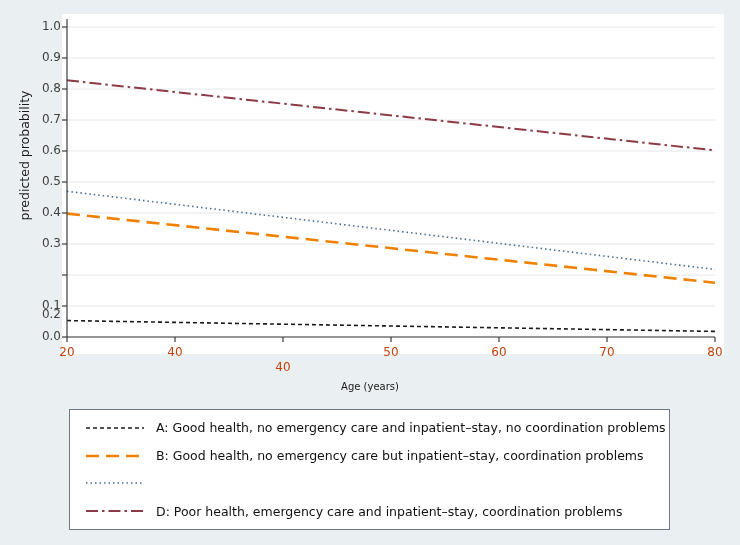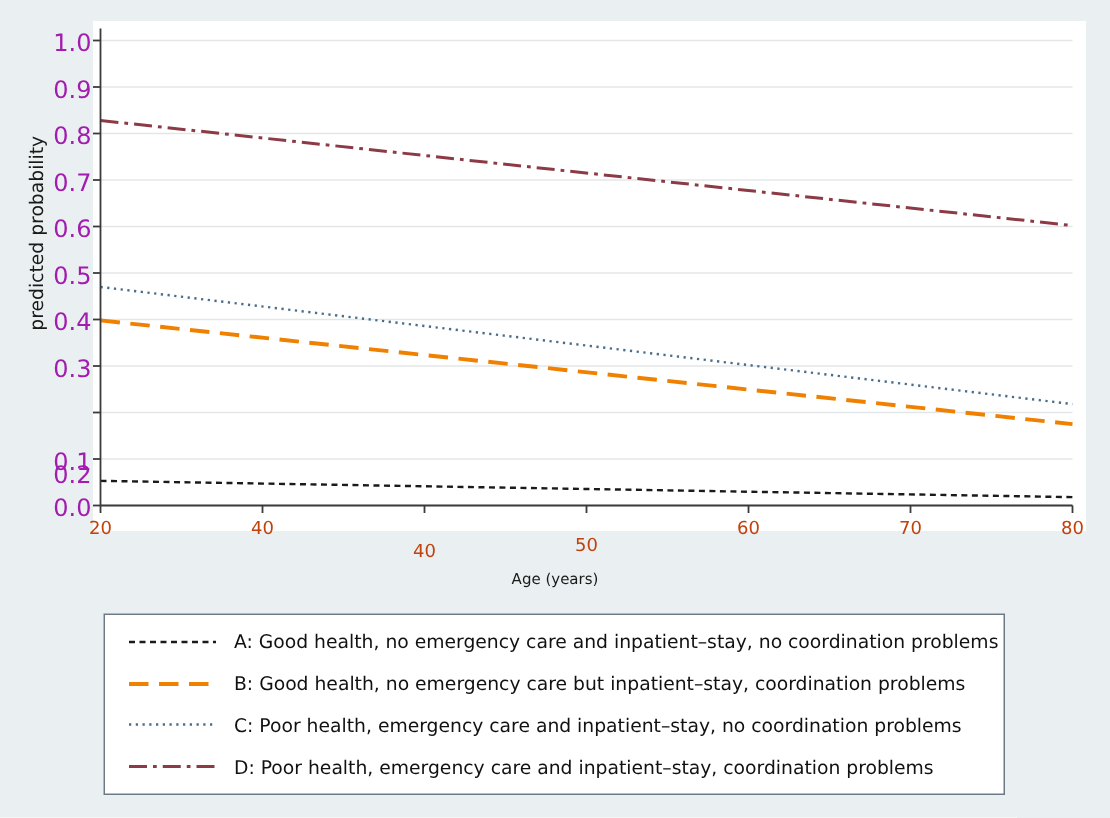"1.0" .ytick { color: #a21caf -> #404040; font-size: 16px -> 12px }
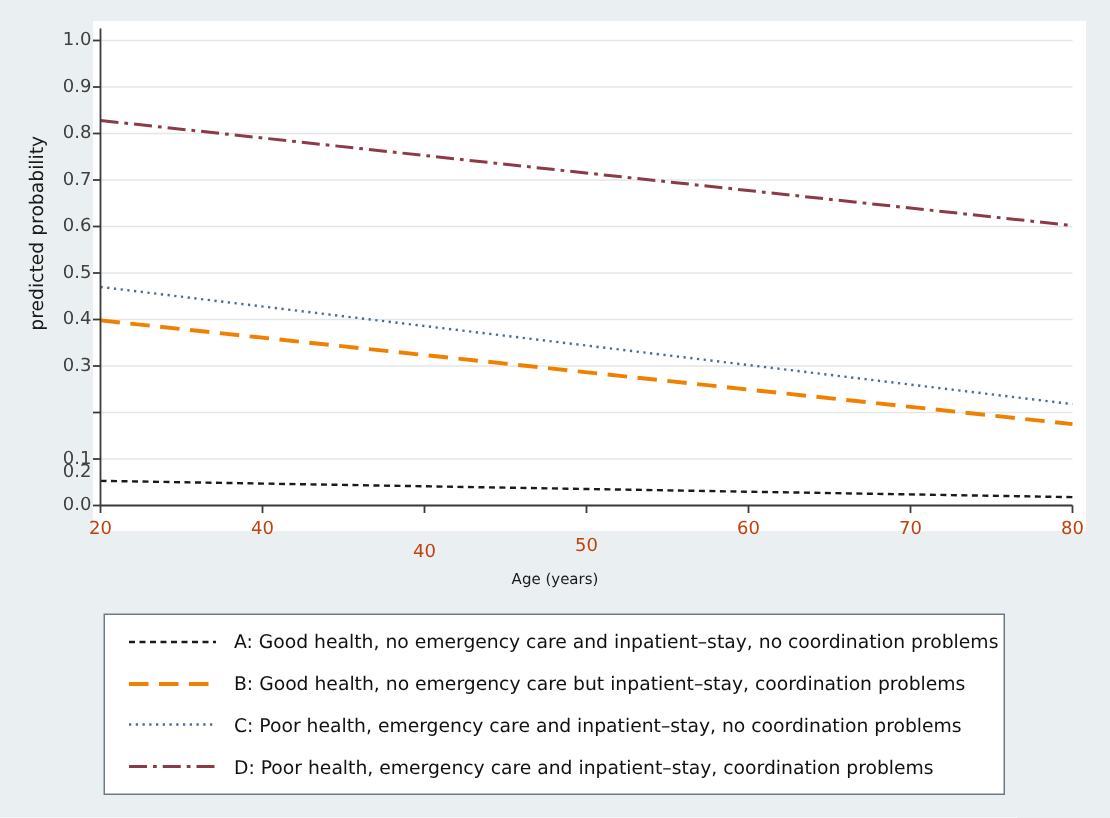"50" div.xtick { top: 356px -> 345px }
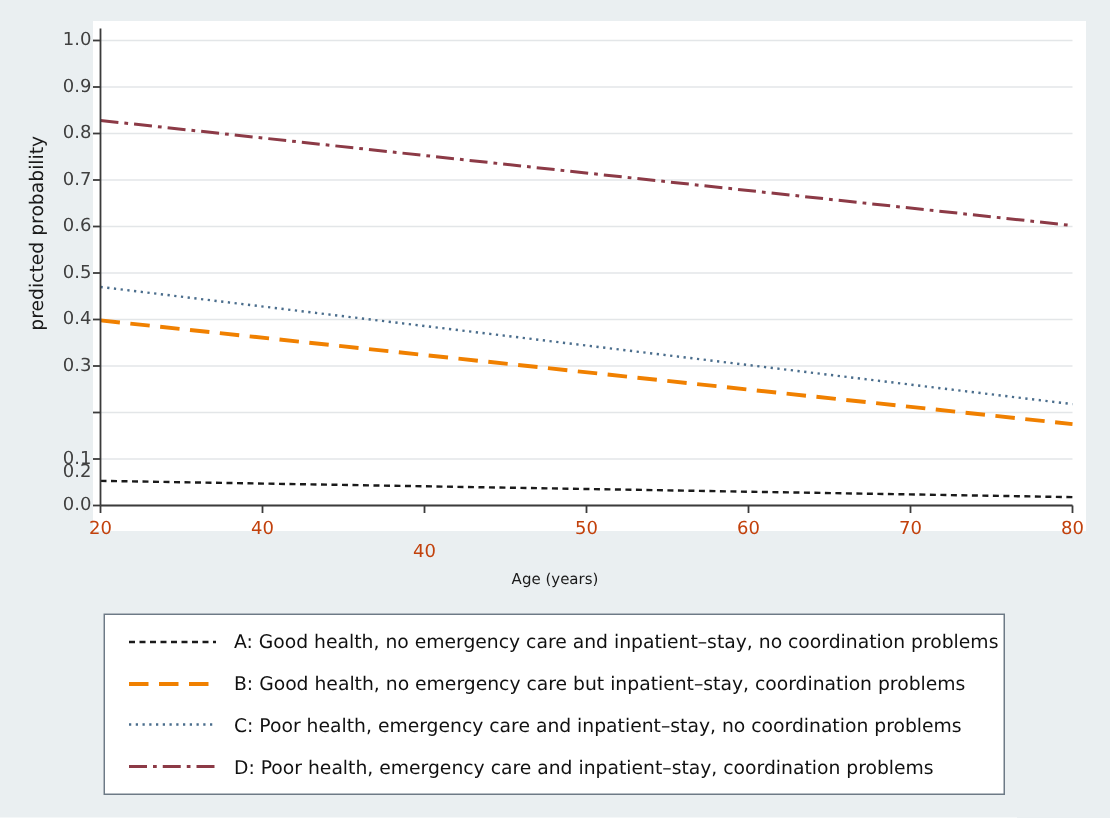"C: Poor health, emergency care" span.legend-label { html: <span>C: Poor health, emergency care and inpatient–stay, no coordination problems</span> -> none }
